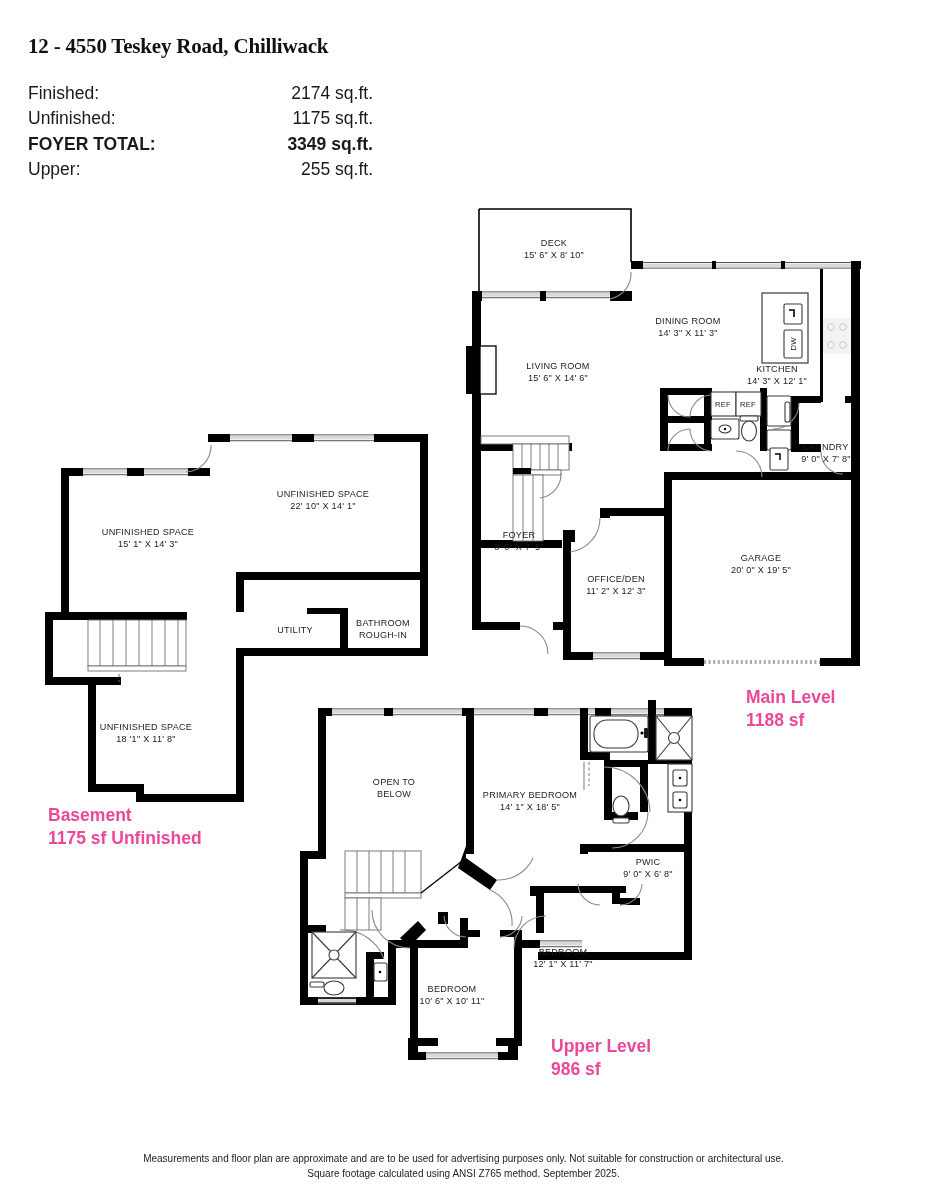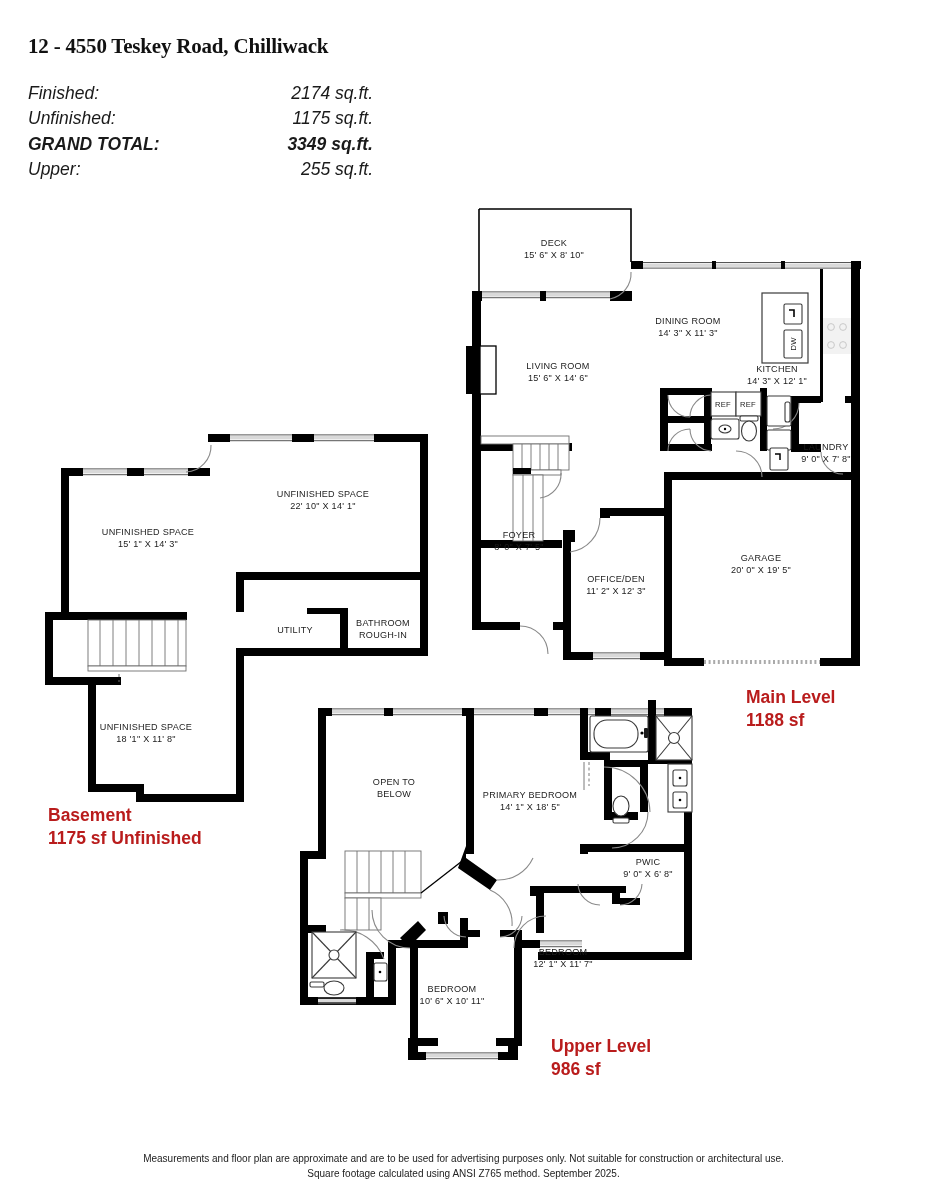"Finished:" .summary-table { font-style: italic -> none }
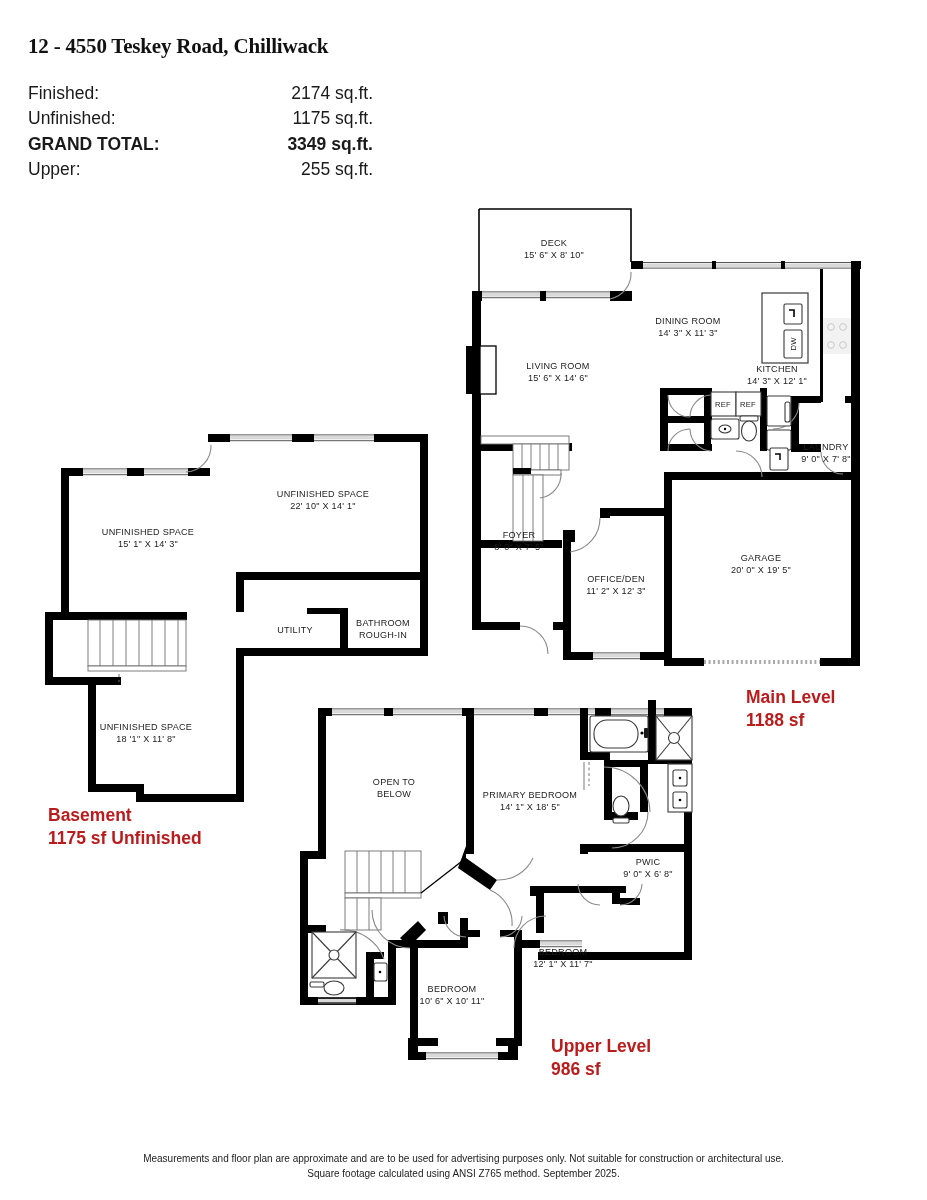"GRAND TOTAL:" td.lbl { text: GRAND -> FOYER }
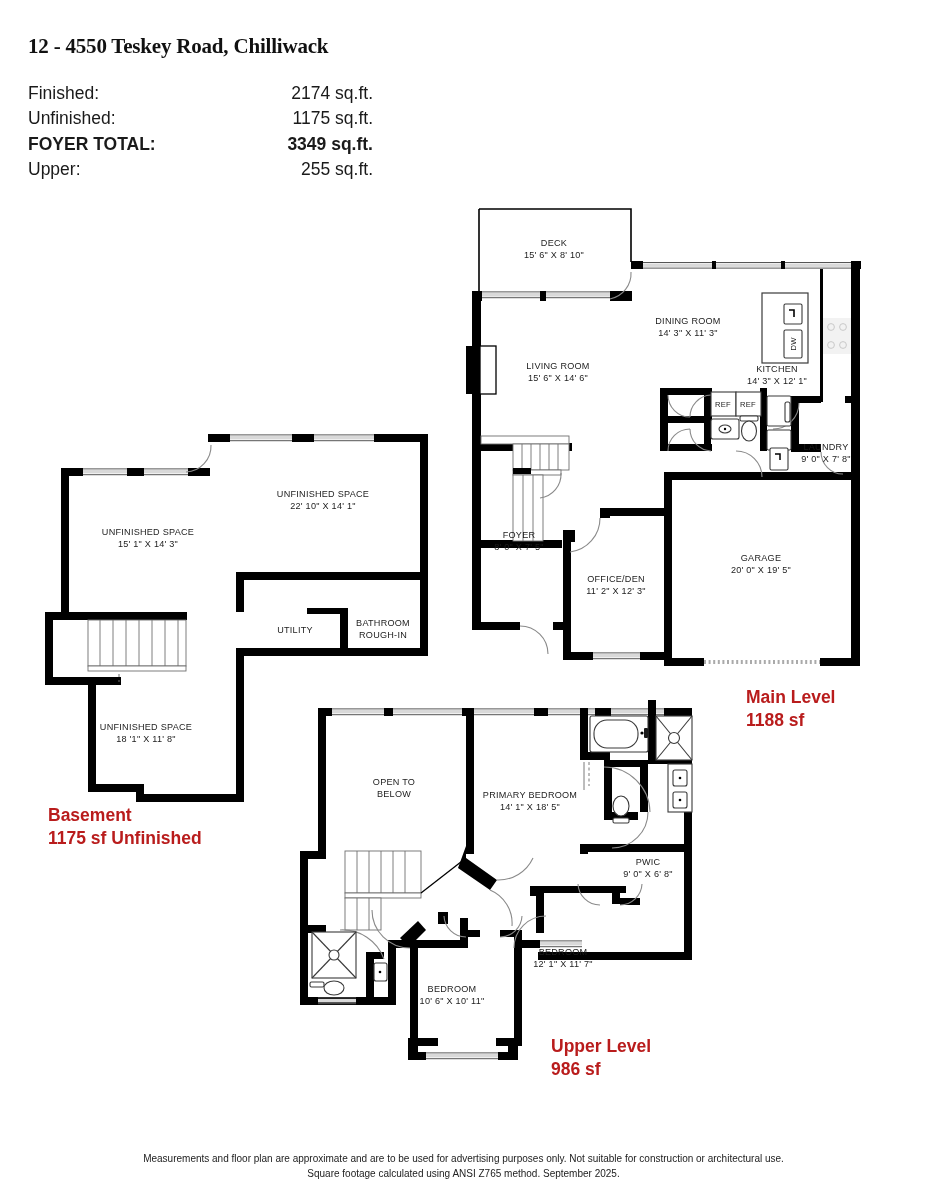"Main Level" .level-caption { color: #b91c1c -> #ec4899 }
